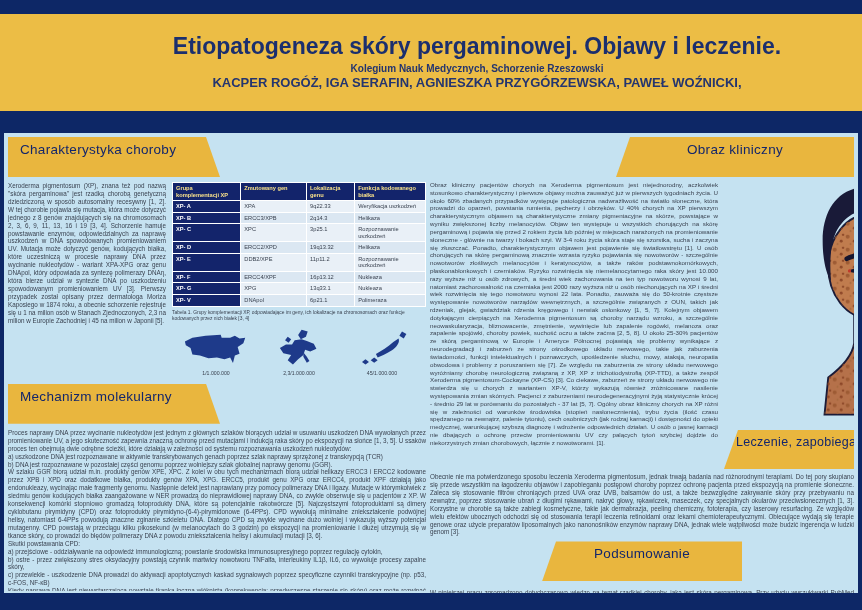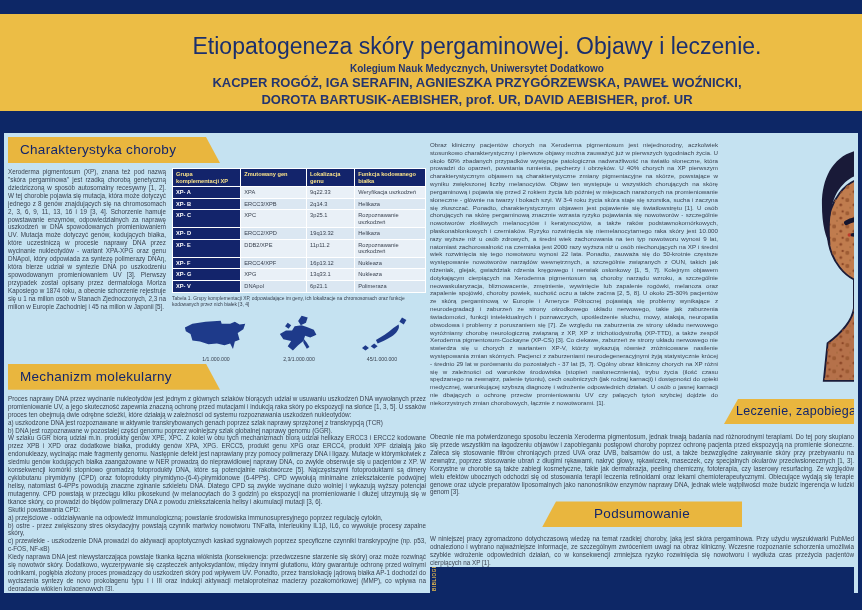"Etiopatogeneza skóry pergaminowej." .main-title { font-weight: normal -> bold }
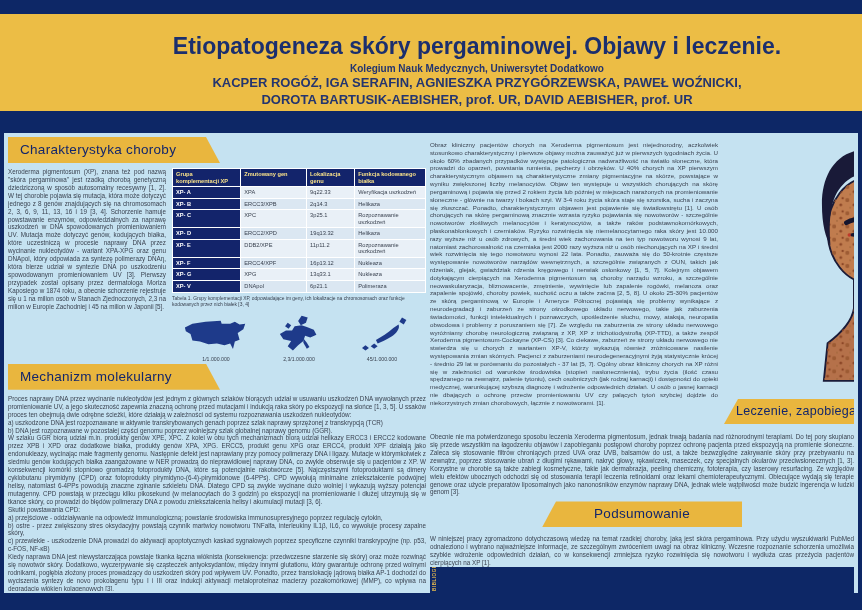"Kolegium Nauk Medycznych, Uniwersytet" div.sub-line { text: Uniwersytet Dodatkowo -> Schorzenie Rzeszowski }
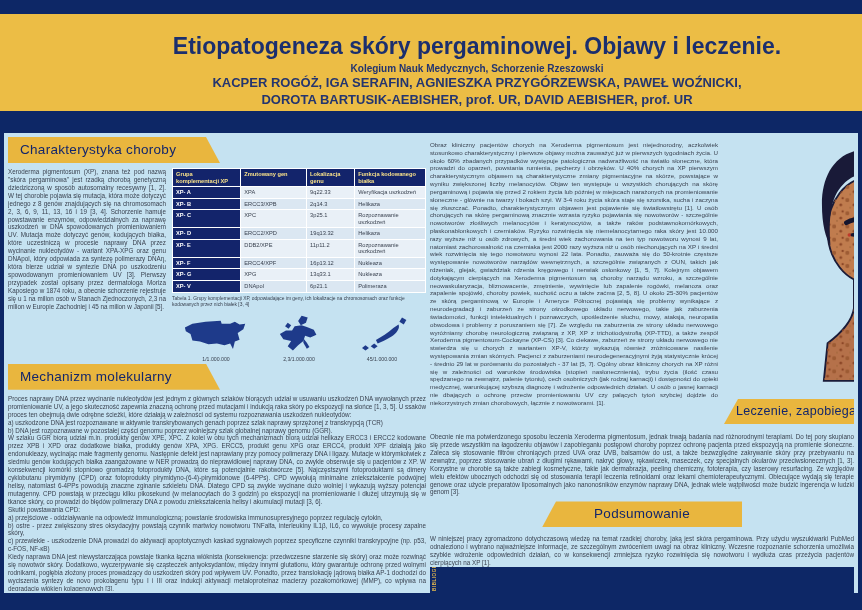"DOROTA BARTUSIK-AEBISHER, prof. UR," div.authors-line { html: <div>DOROTA BARTUSIK-AEBISHER, prof. UR, DAVID AEBISHER, prof. UR</div> -> none }
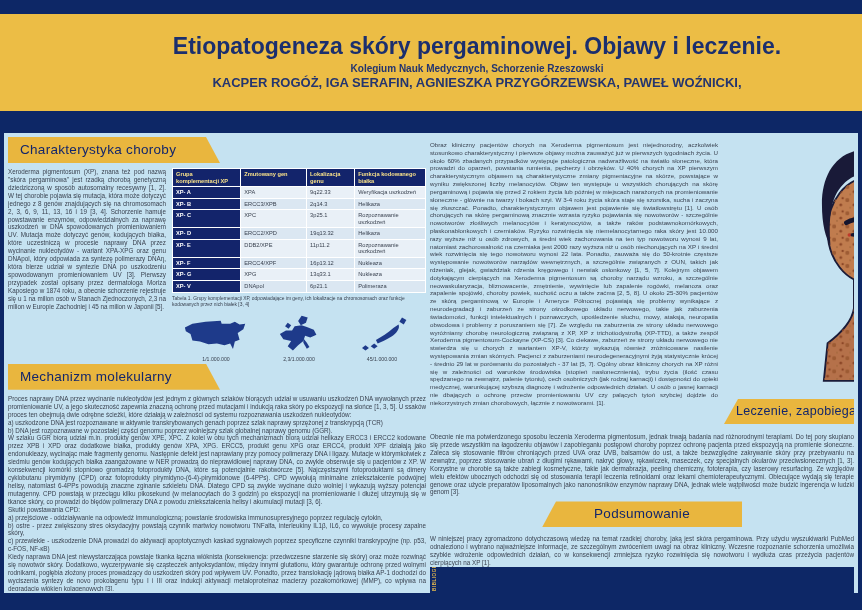"Charakterystyka choroby" .sec-hdr { padding: 5px 12px 6px -> 5px 12px 20px }
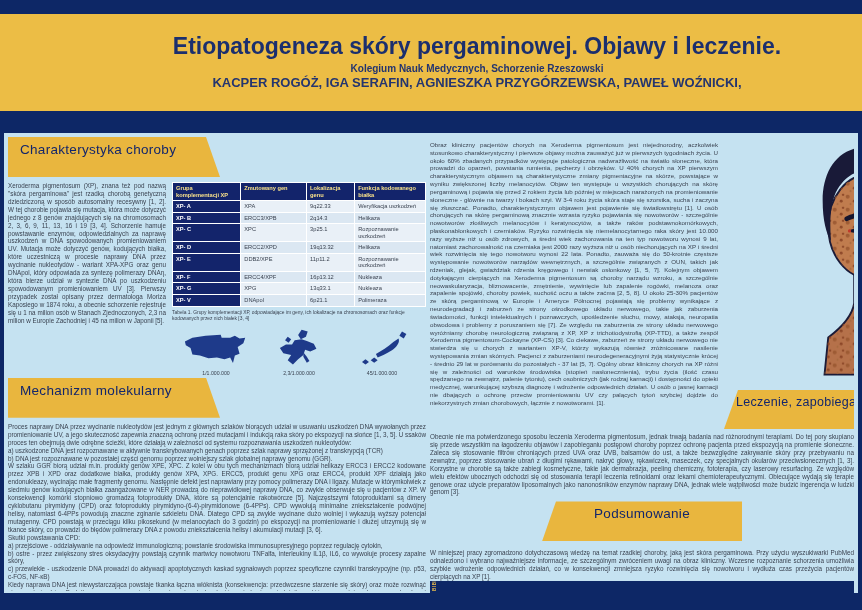"Obraz kliniczny" div.sec-hdr { html: none -> <div>Obraz kliniczny</div> }
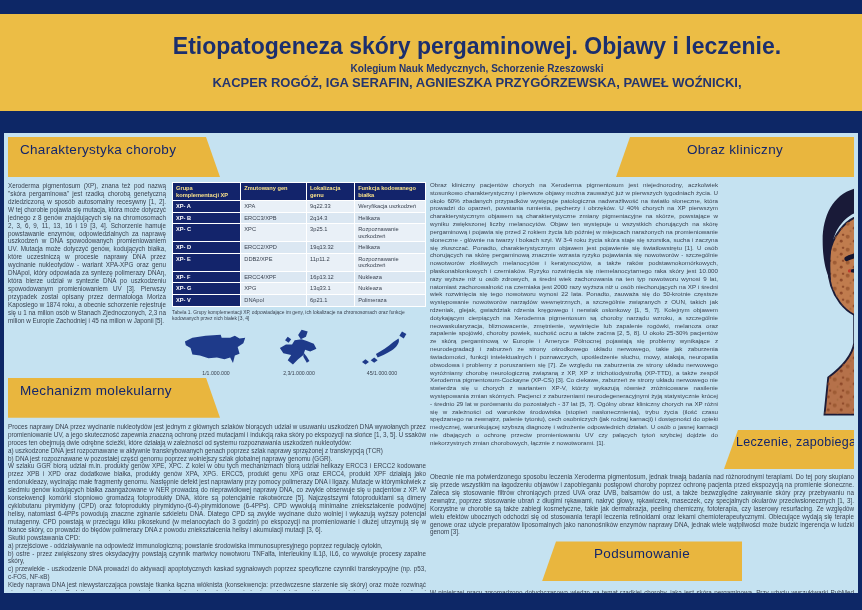"Mechanizm molekularny" .mech-hdr { margin-top: 2px -> 8px }
